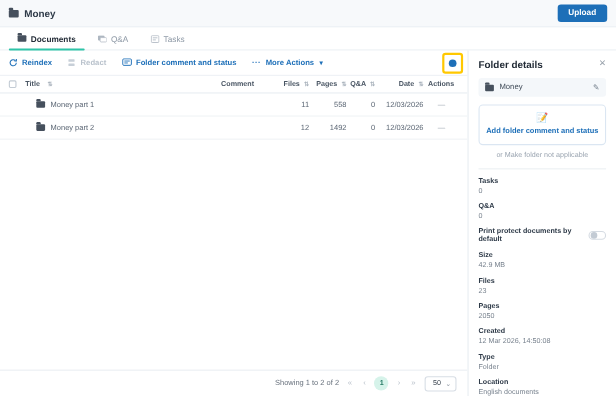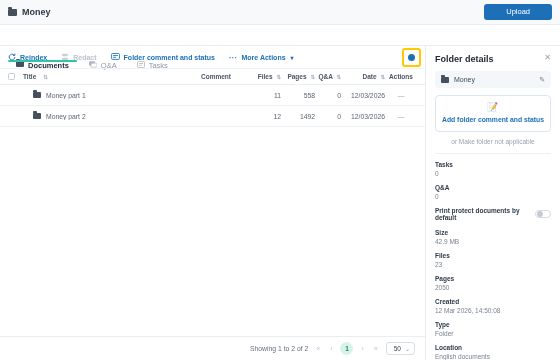"Upload" .upload-btn { font-weight: 400 -> 700; padding: 4px 22px -> 4px 10px }
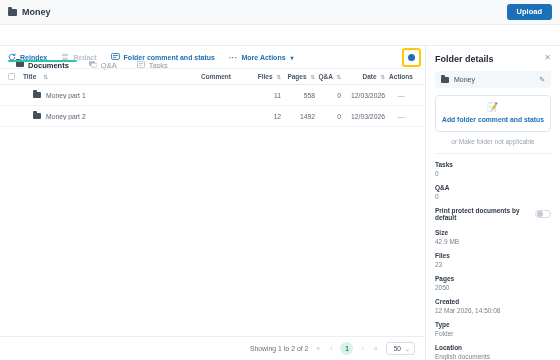"Documents" .tab { align-items: flex-start -> center; margin-top: 36px -> none }
